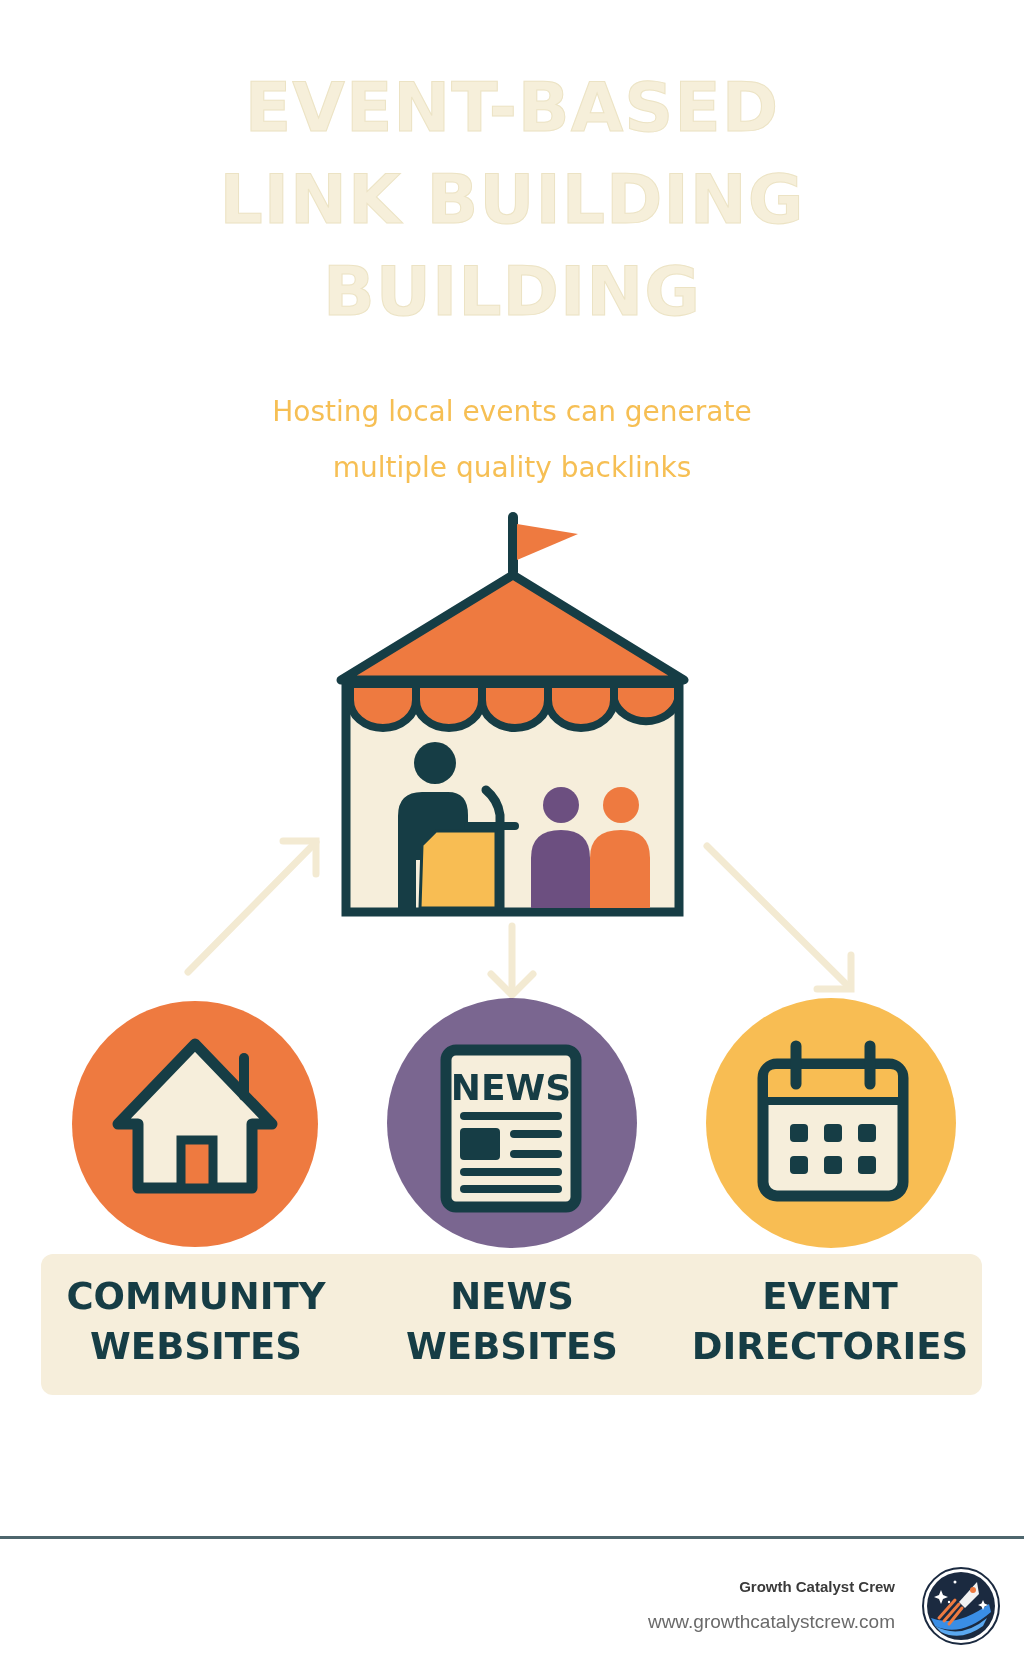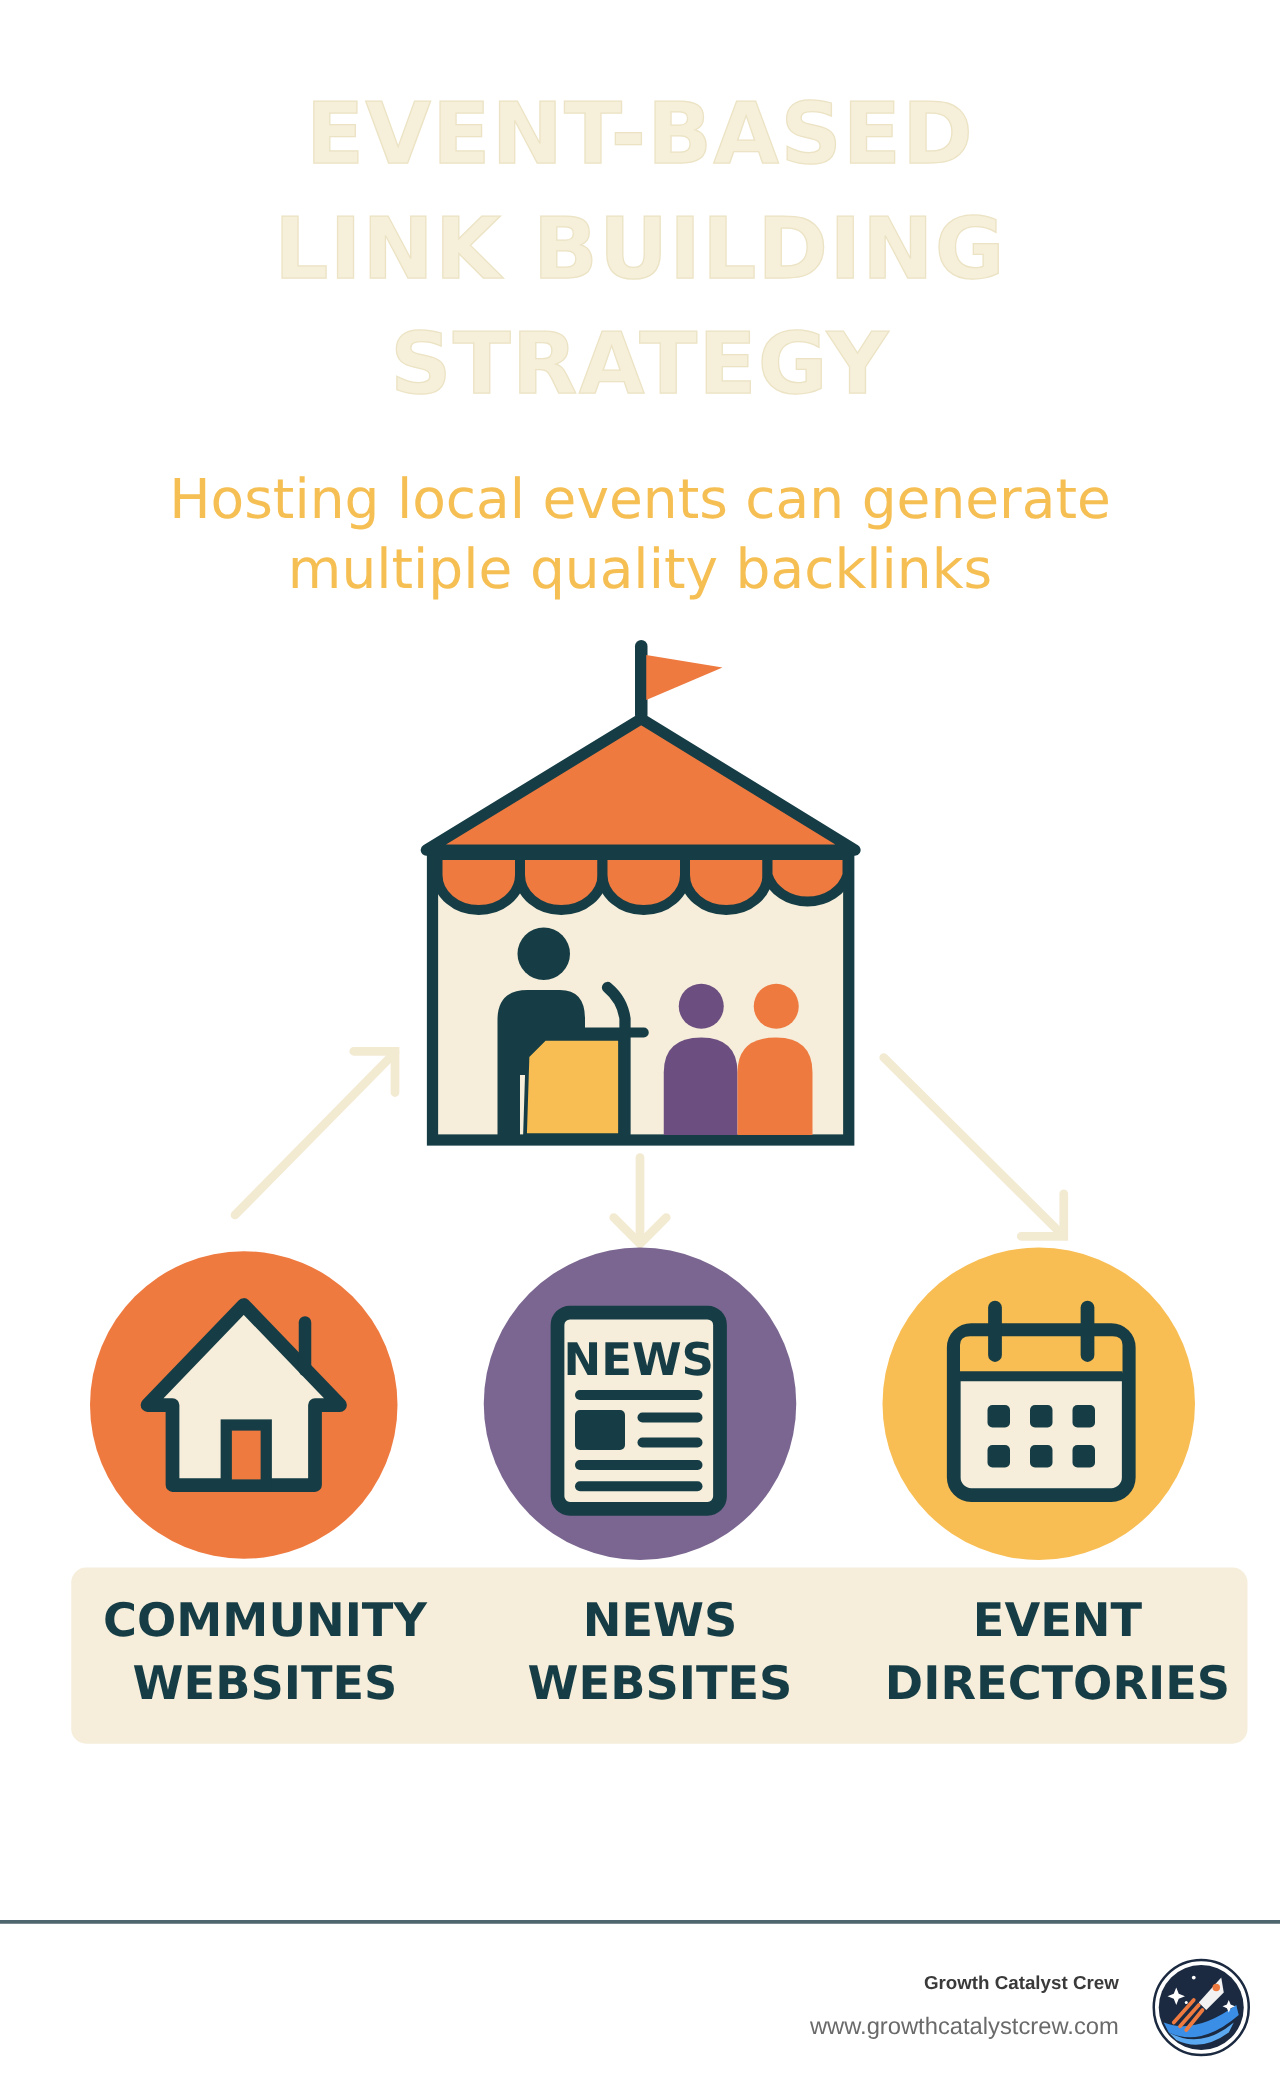"STRATEGY" span.title-line { text: STRATEGY -> BUILDING }
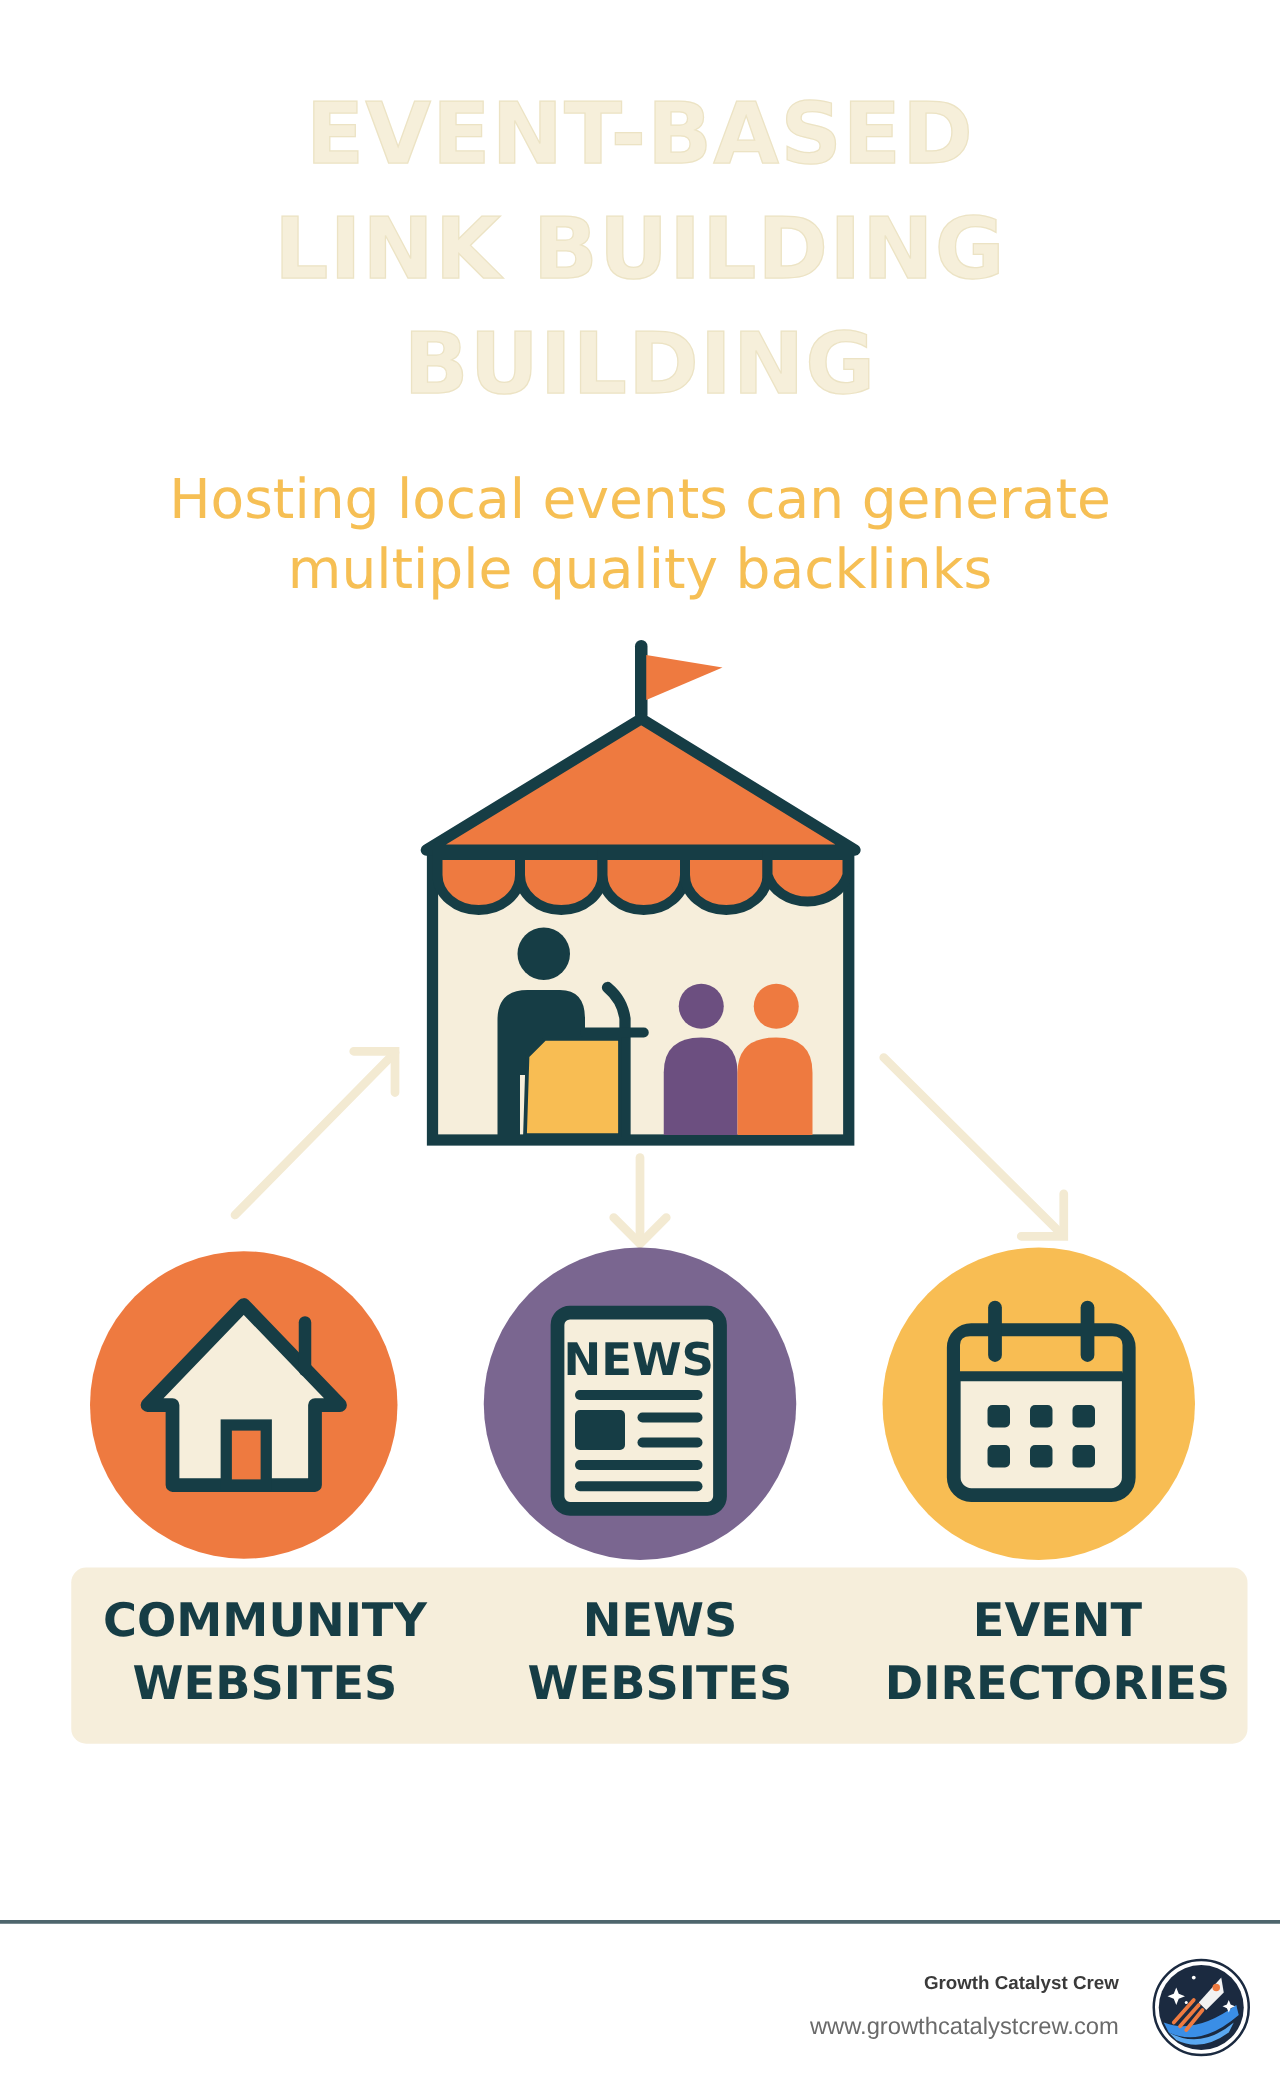"Hosting local events can generate" .subtitle { font-size: 44px -> 28px; margin-top: none -> 12px }
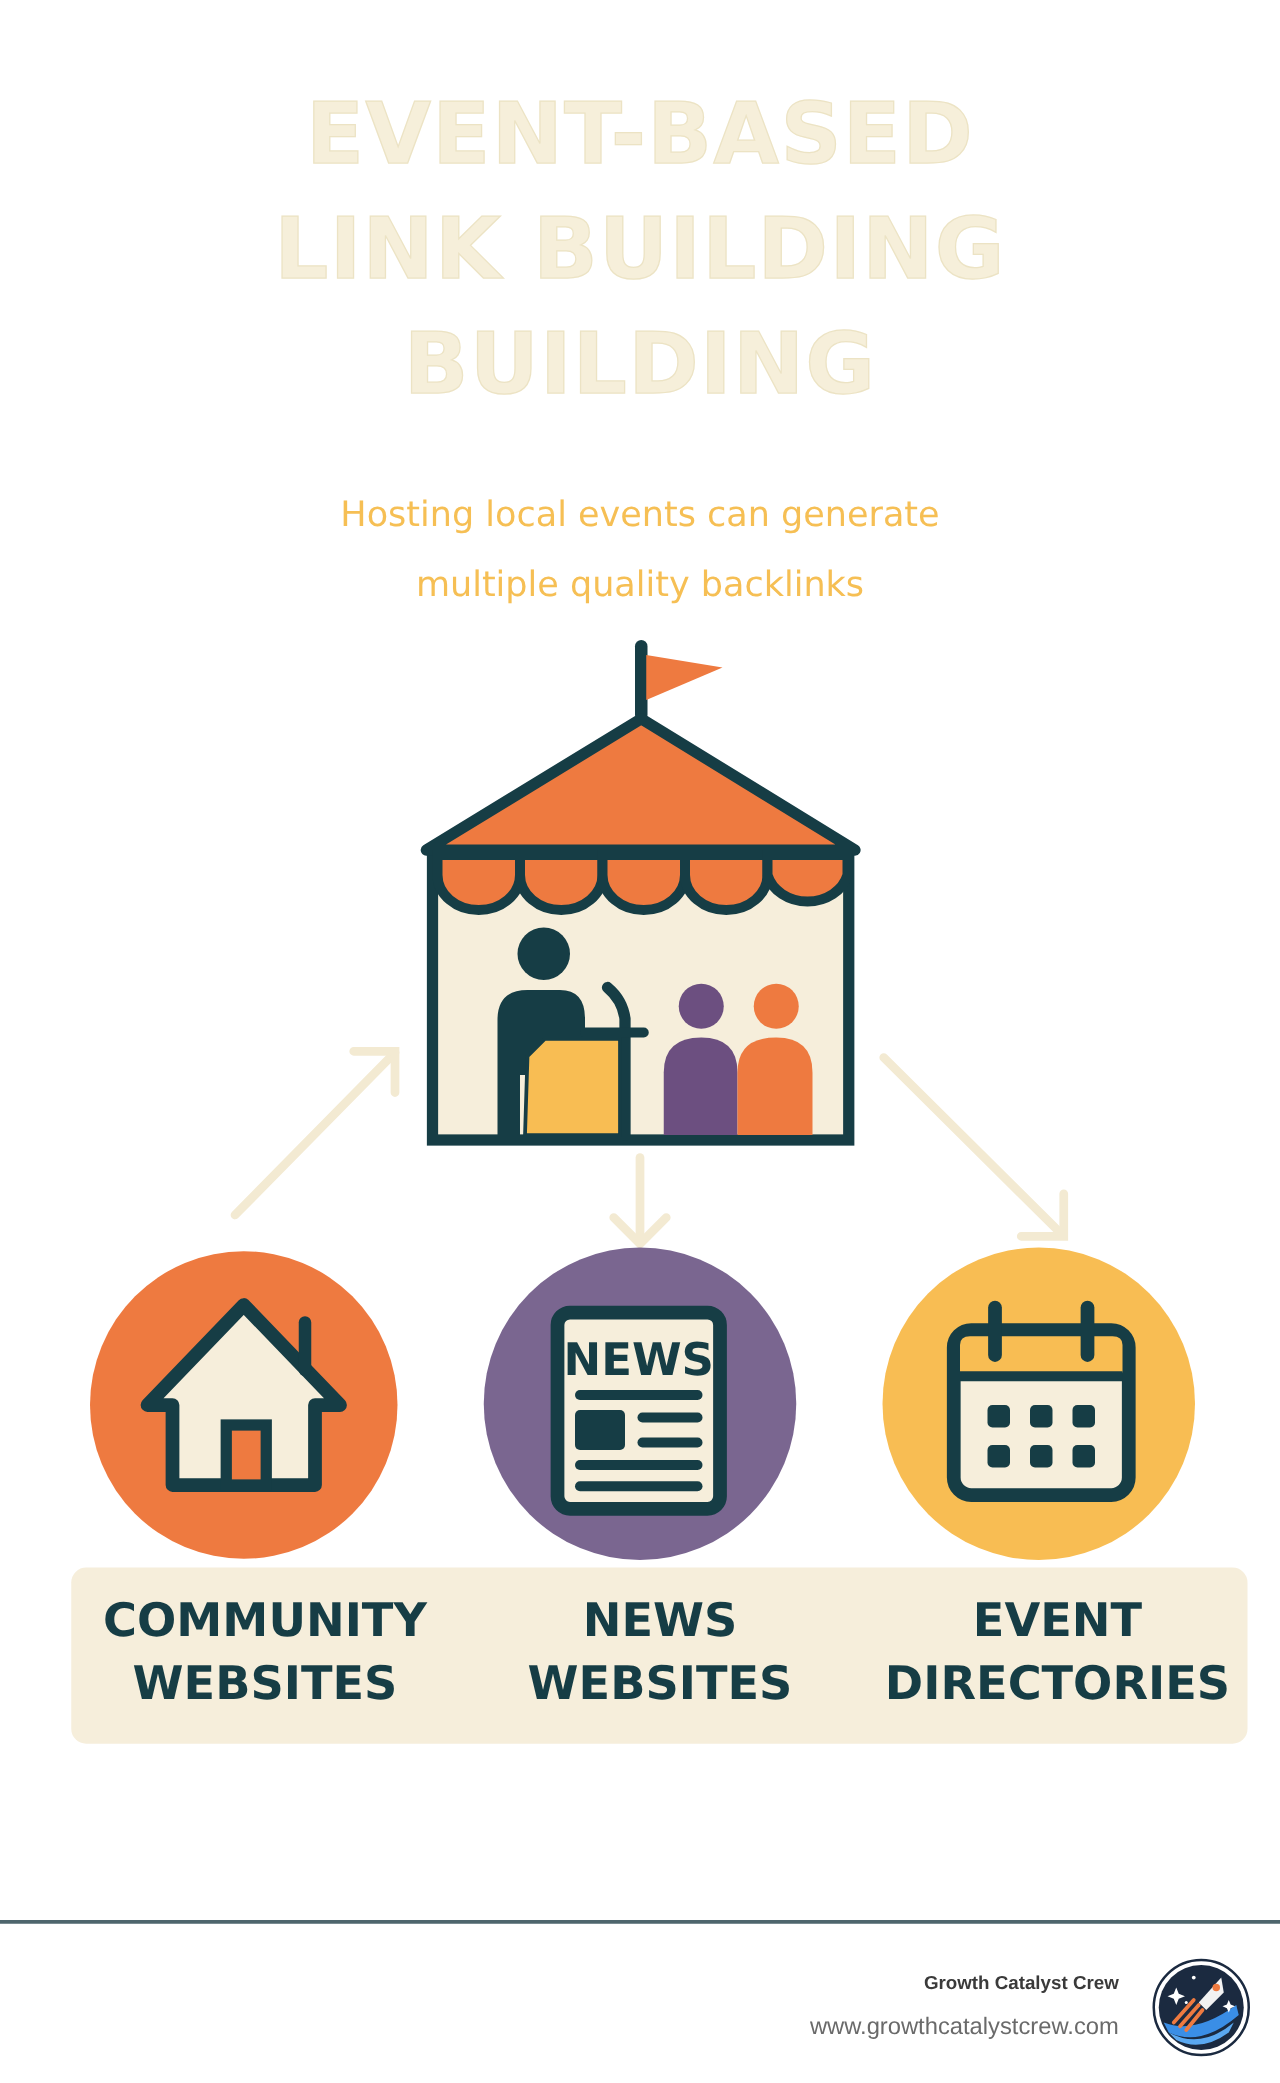"COMMUNITY" .label-box { margin-left: 16px -> none }
